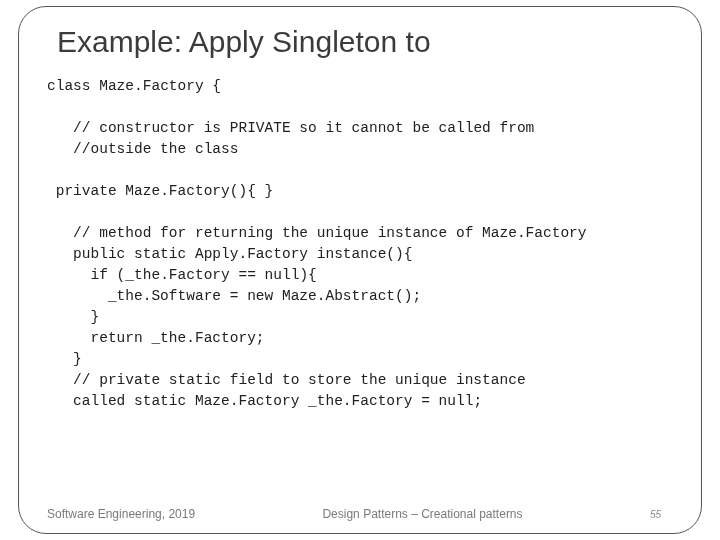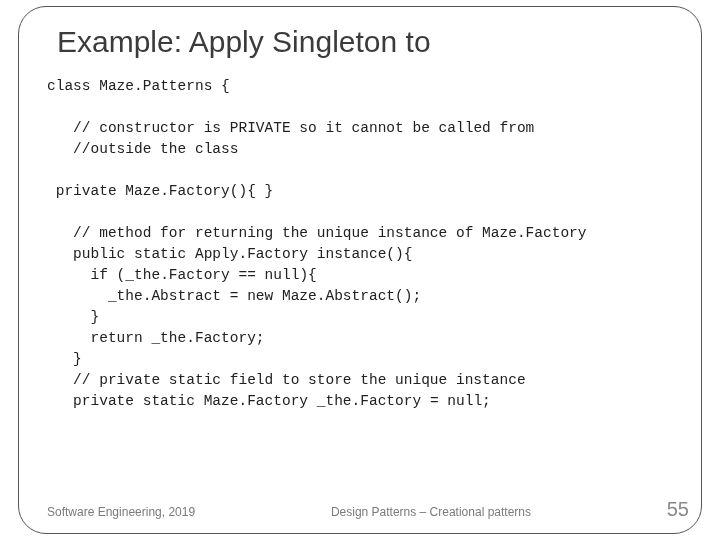"Example: Apply Singleton to" .slide-frame { padding: 18px 12px 12px 28px -> 18px 40px 12px 28px }
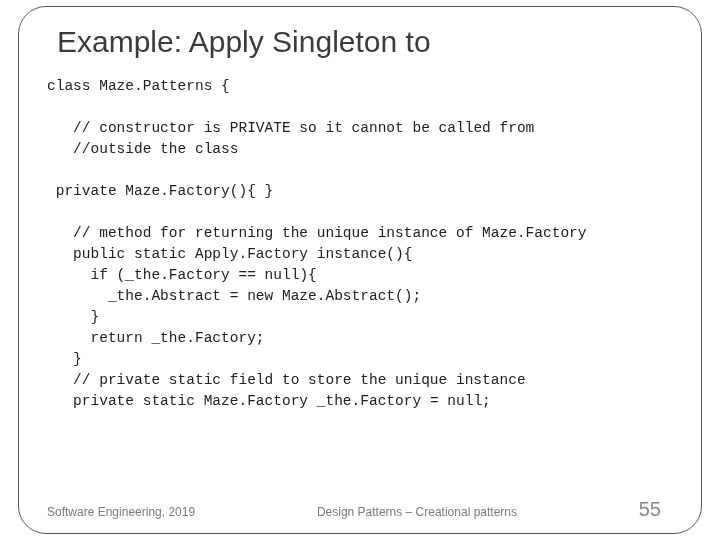"Maze.Patterns {" span { text: Maze.Patterns -> Maze.Factory }
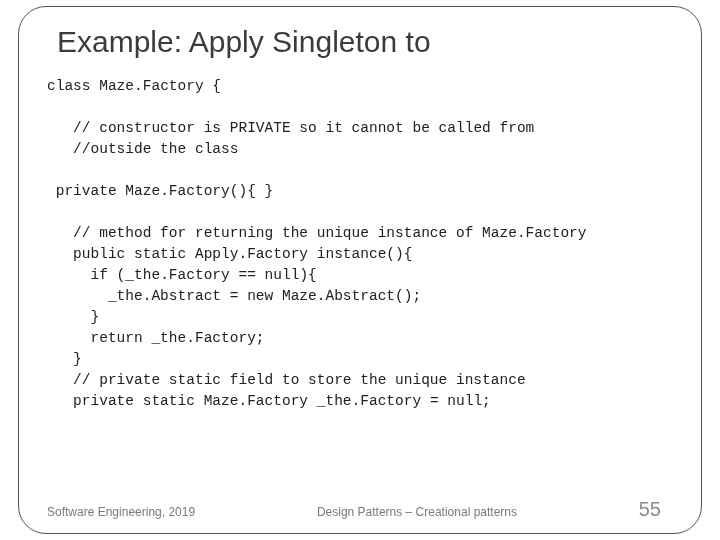"_the.Abstract =" span { text: the.Abstract -> the.Software }
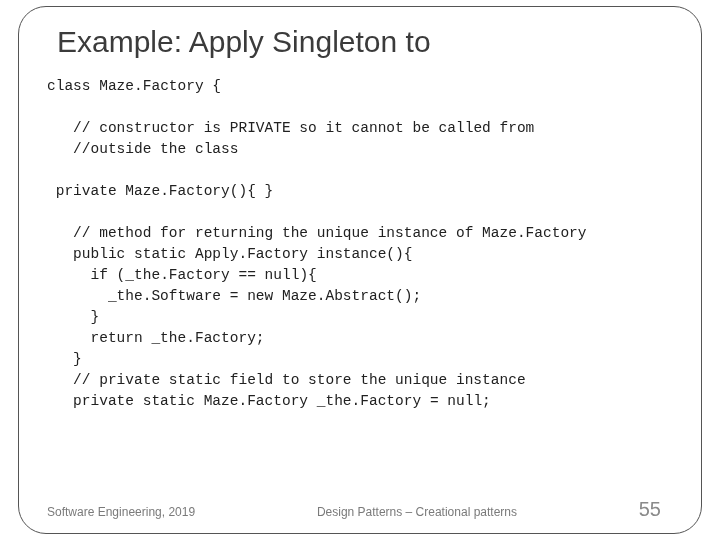"private static" b { text: private -> called }
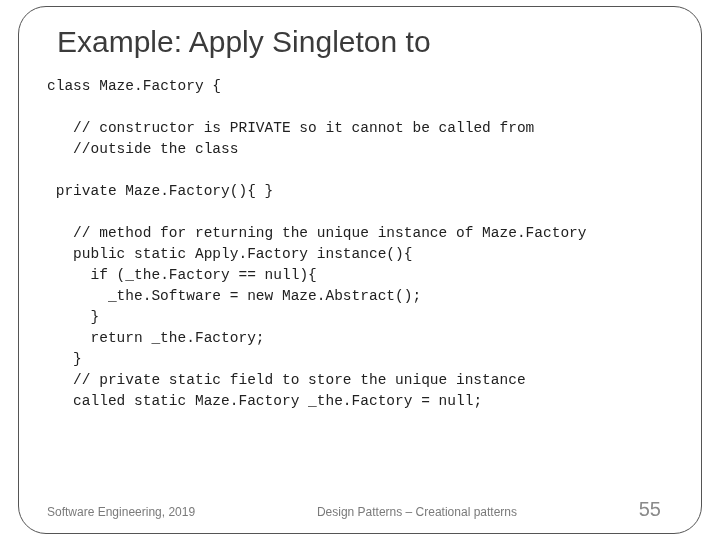"55" .footer-right { font-size: 20px -> 10px; font-style: none -> italic }
